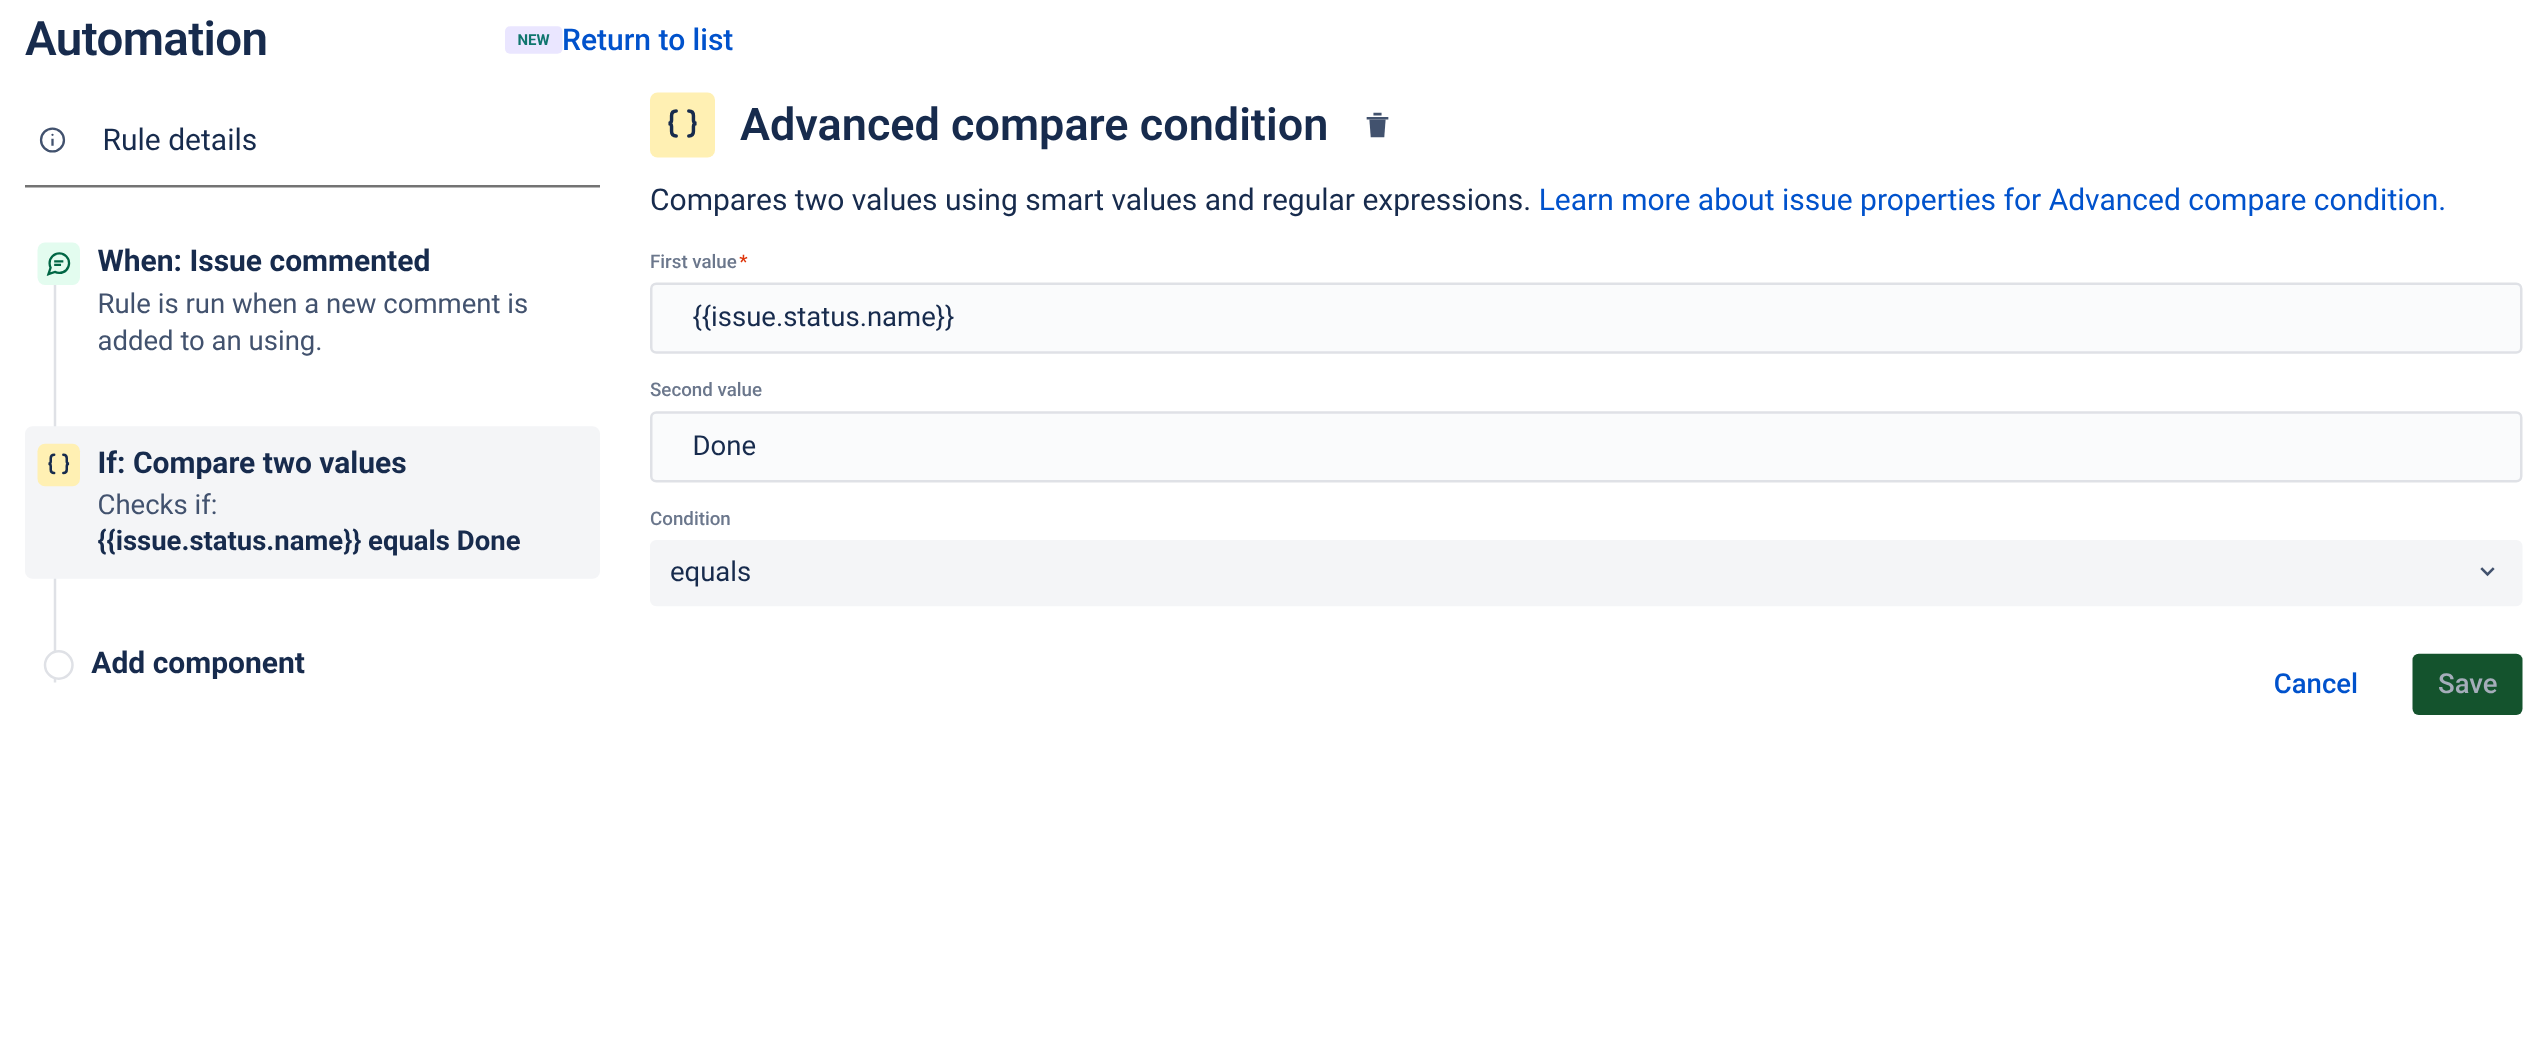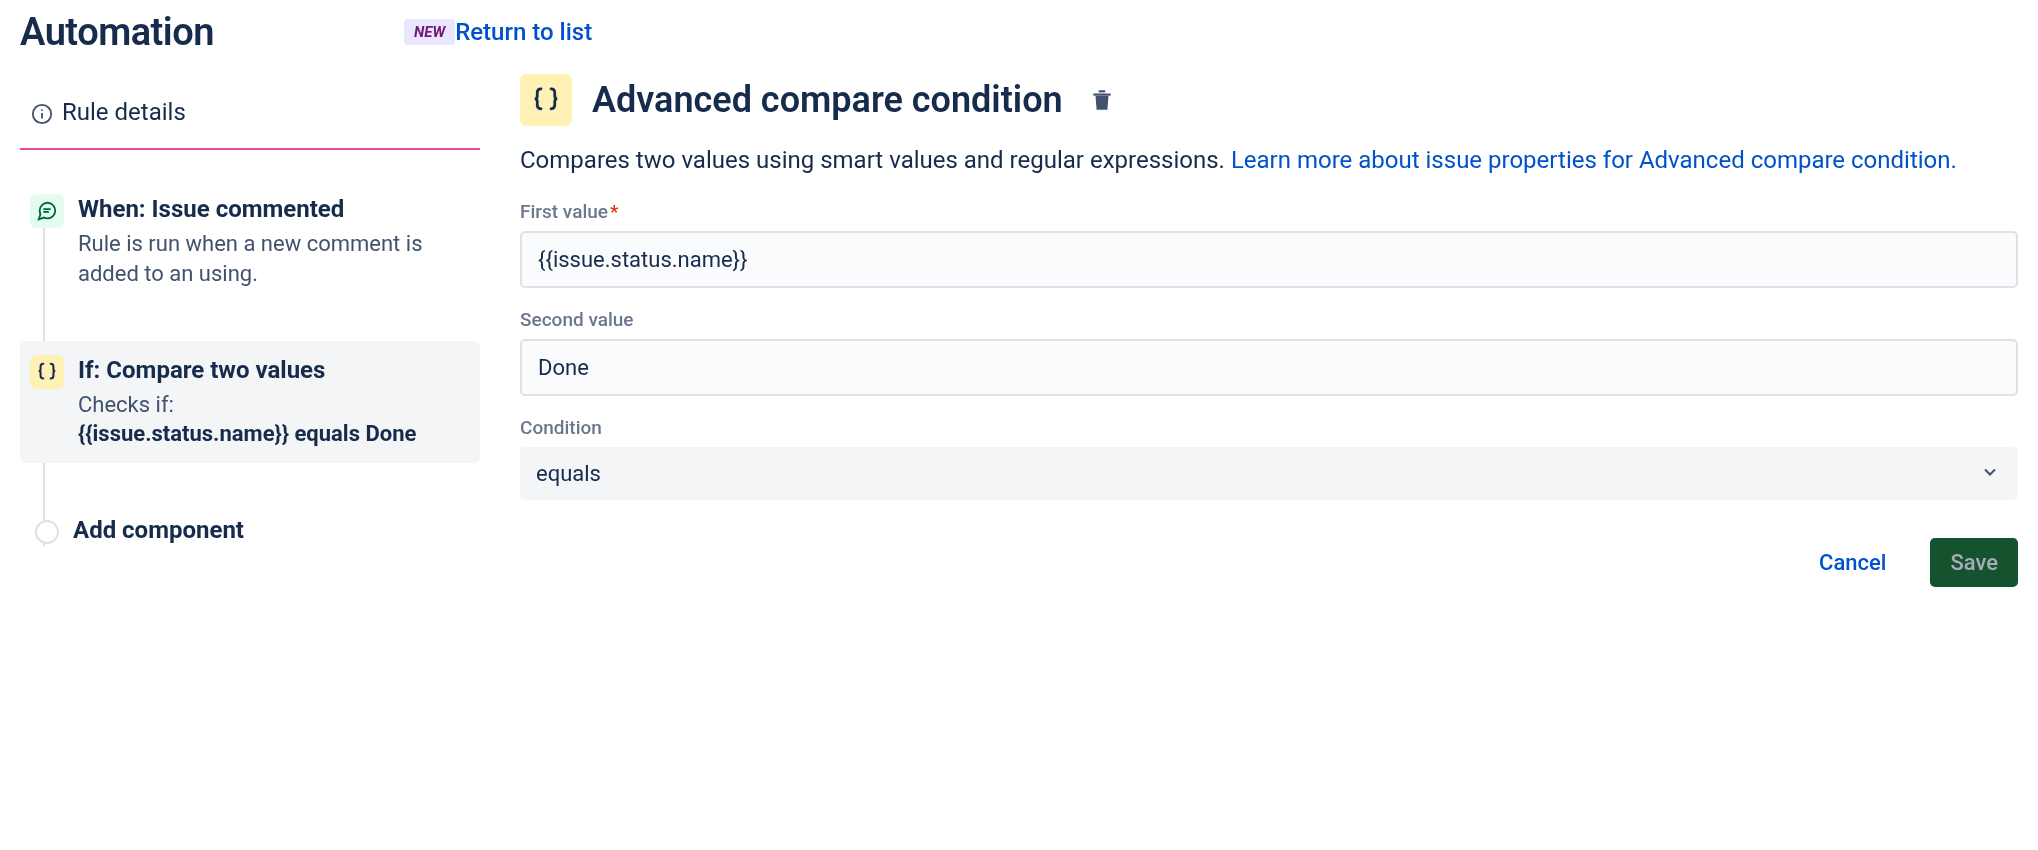"NEW" .badge-new { color: #701a75 -> #0f766e; font-size: 15px -> 12px; font-style: italic -> none }
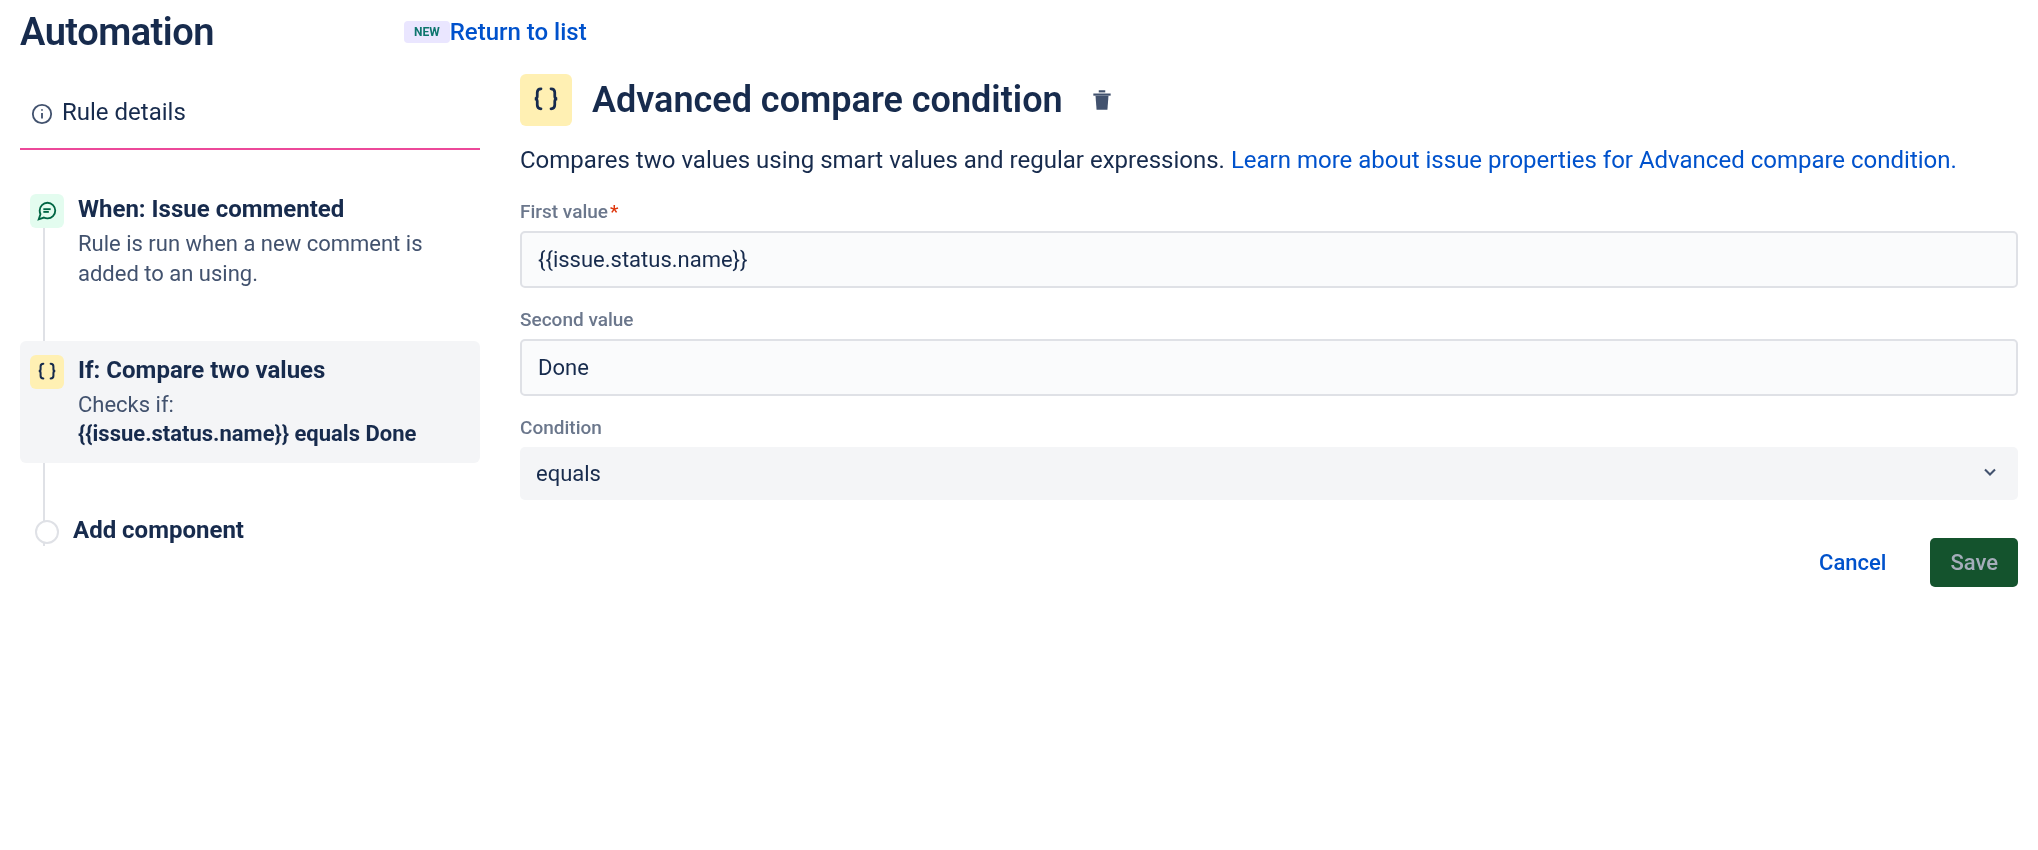"Rule details" .rule-details { align-items: flex-end -> center; border-bottom: 2px solid #ec4899 -> 2px solid #737373; gap: 8px -> 28px }
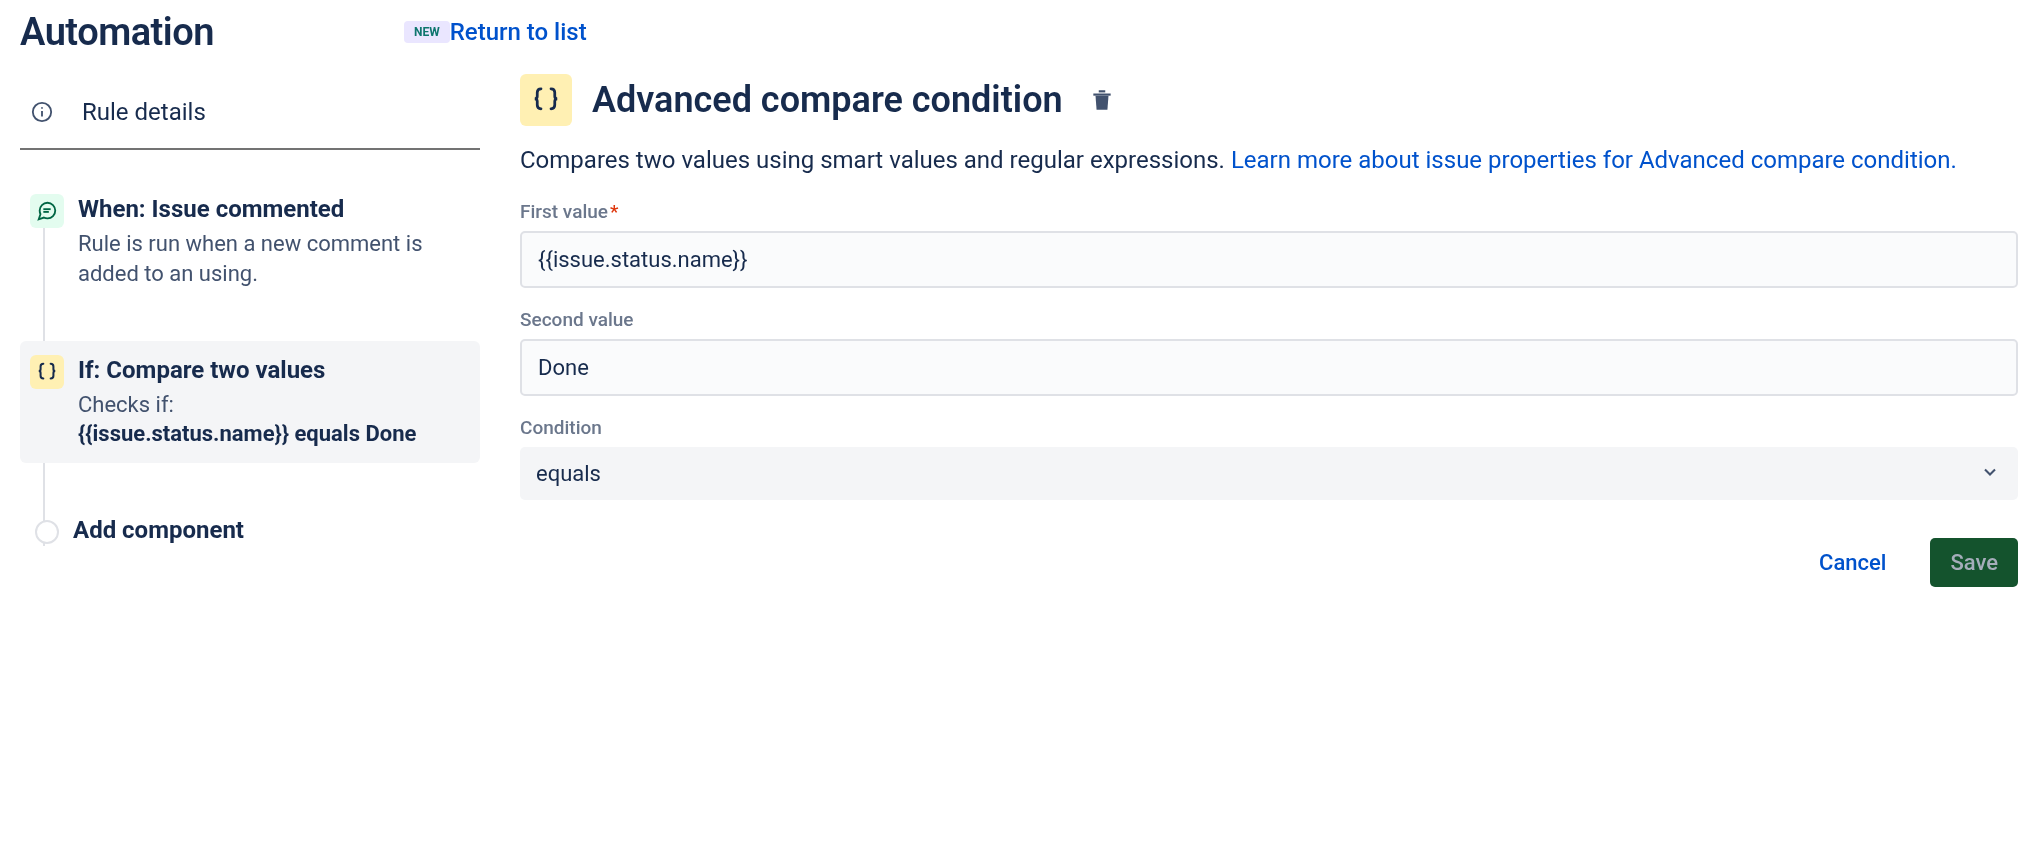"First value*" .field-label { font-size: 19px -> 15px }
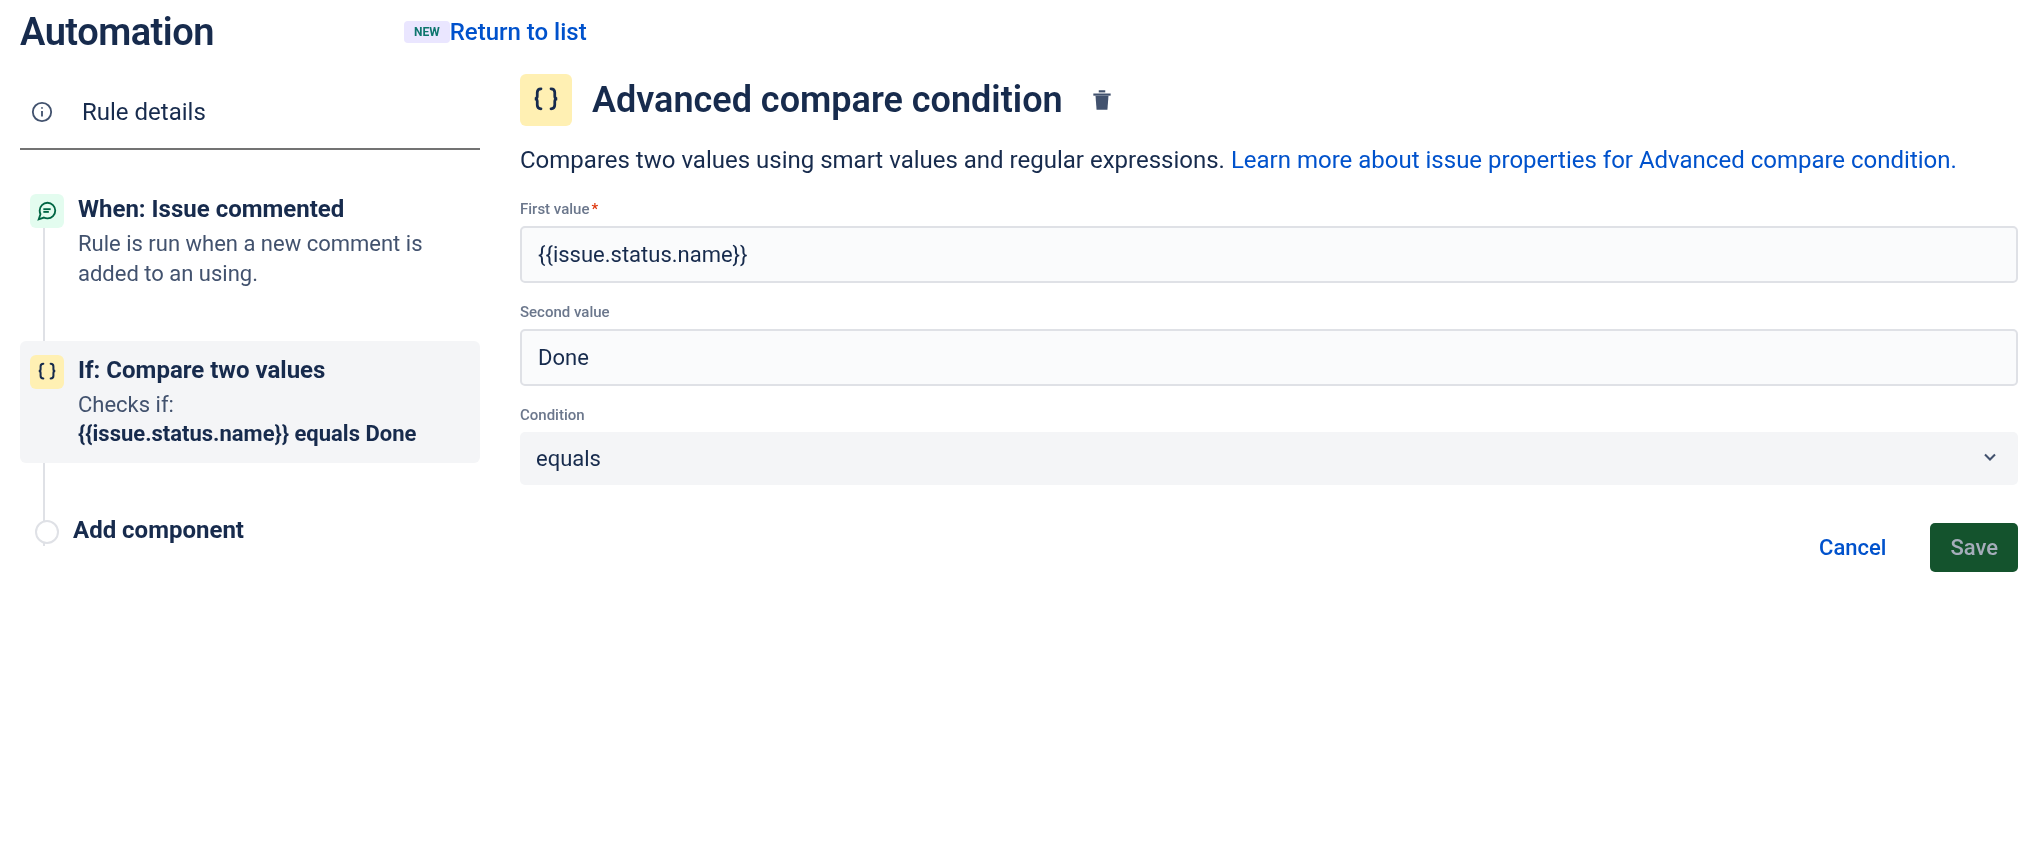"{{issue.status.name}}" .input { padding: 14px 16px -> 14px 32px }
